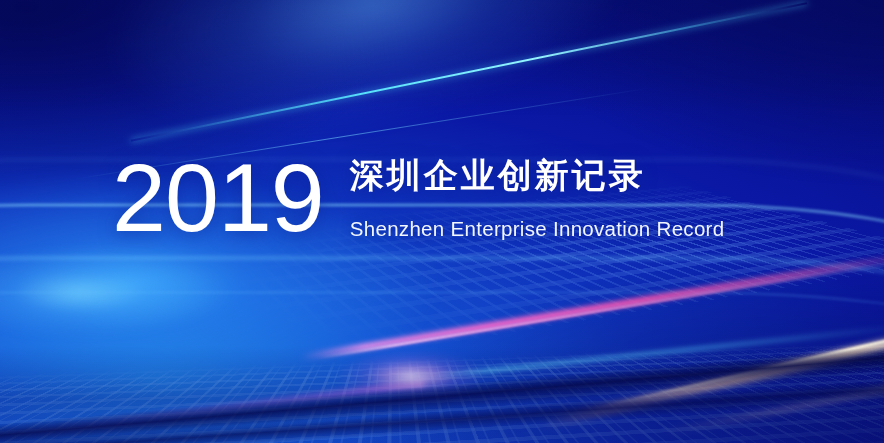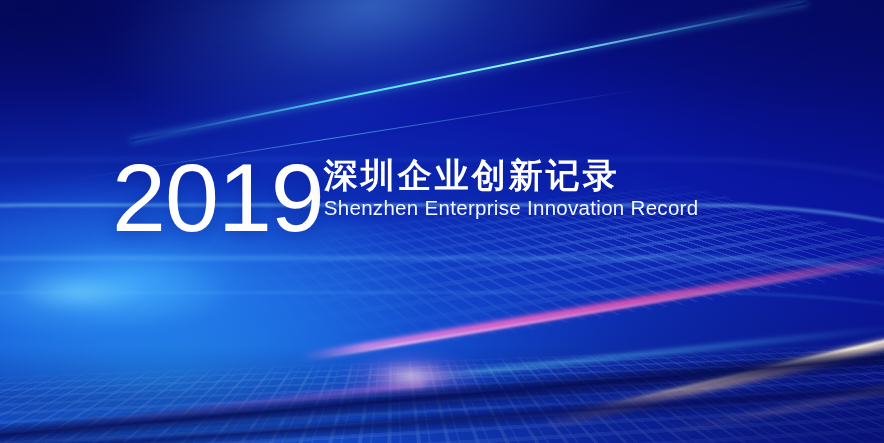"2019" .content { gap: none -> 26px }
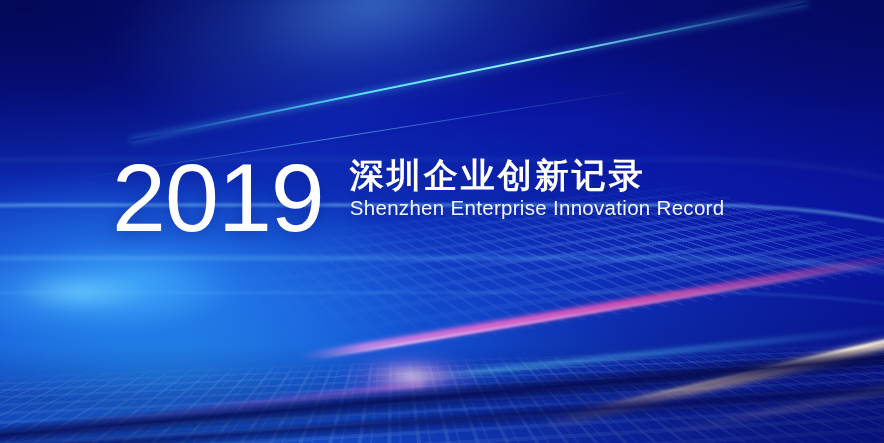"Shenzhen Enterprise Innovation Record" .title-en { margin-top: 2px -> 23px }
